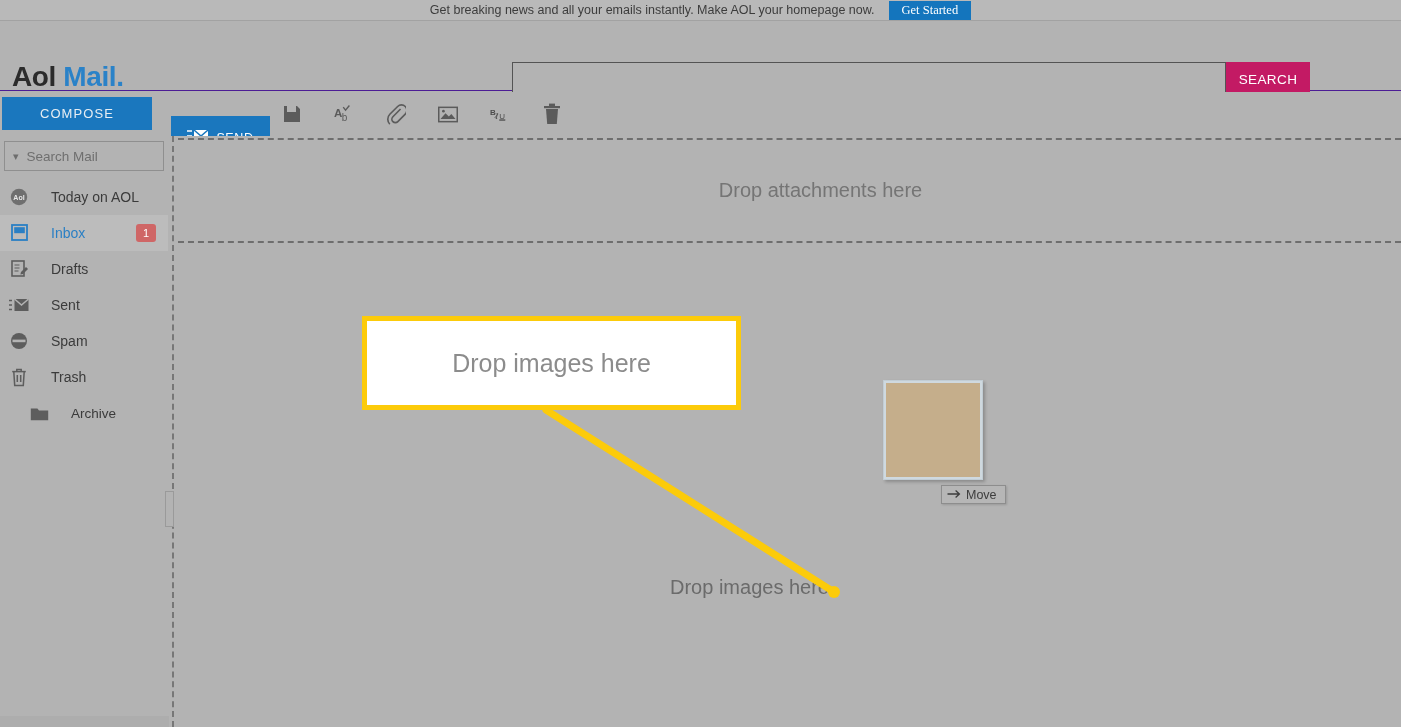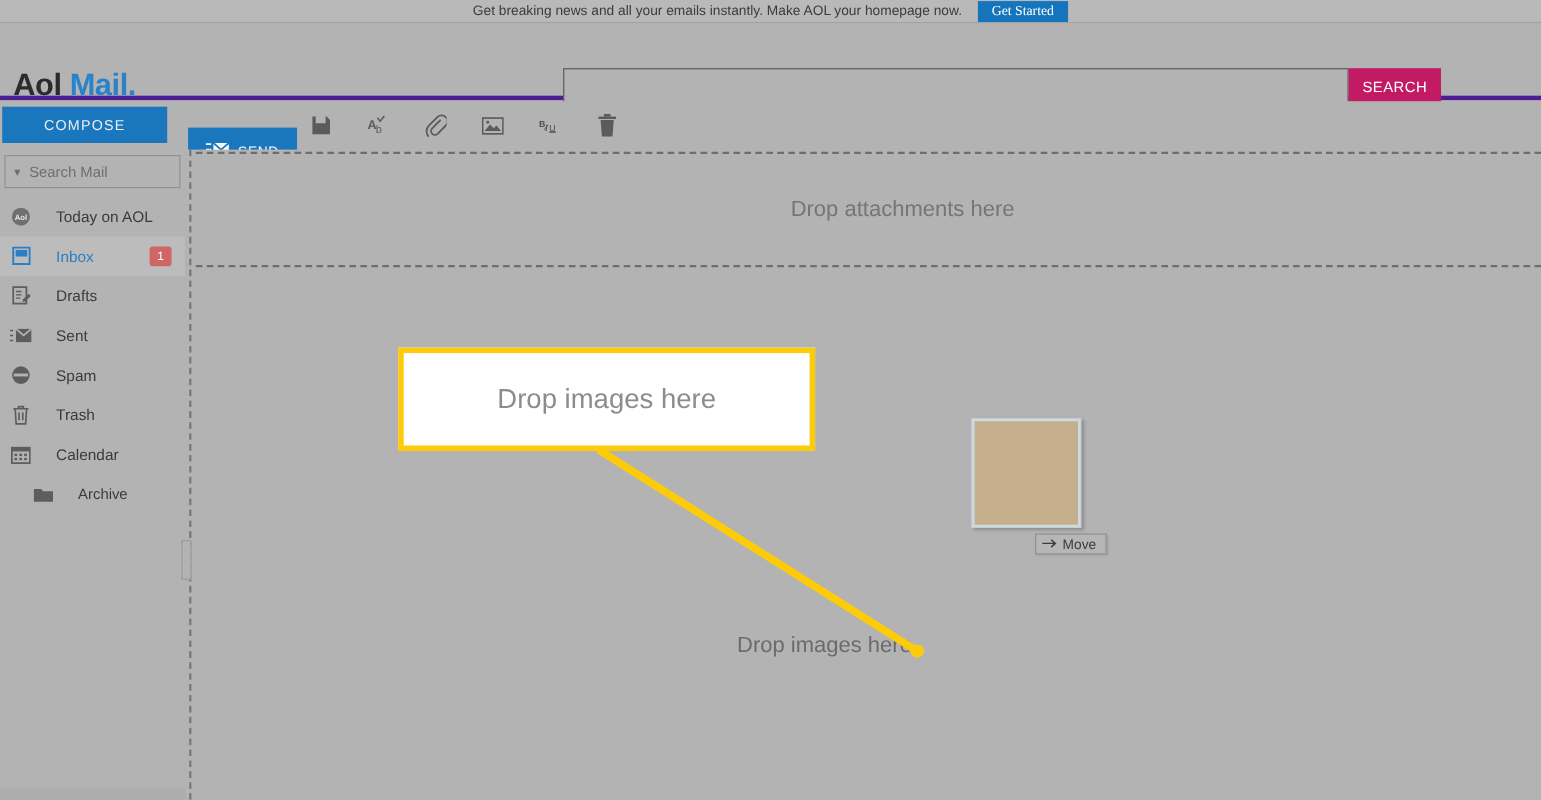"Aol Mail." .masthead { border-bottom: 4px solid #4c1d95 -> 1px solid #4c1d95 }
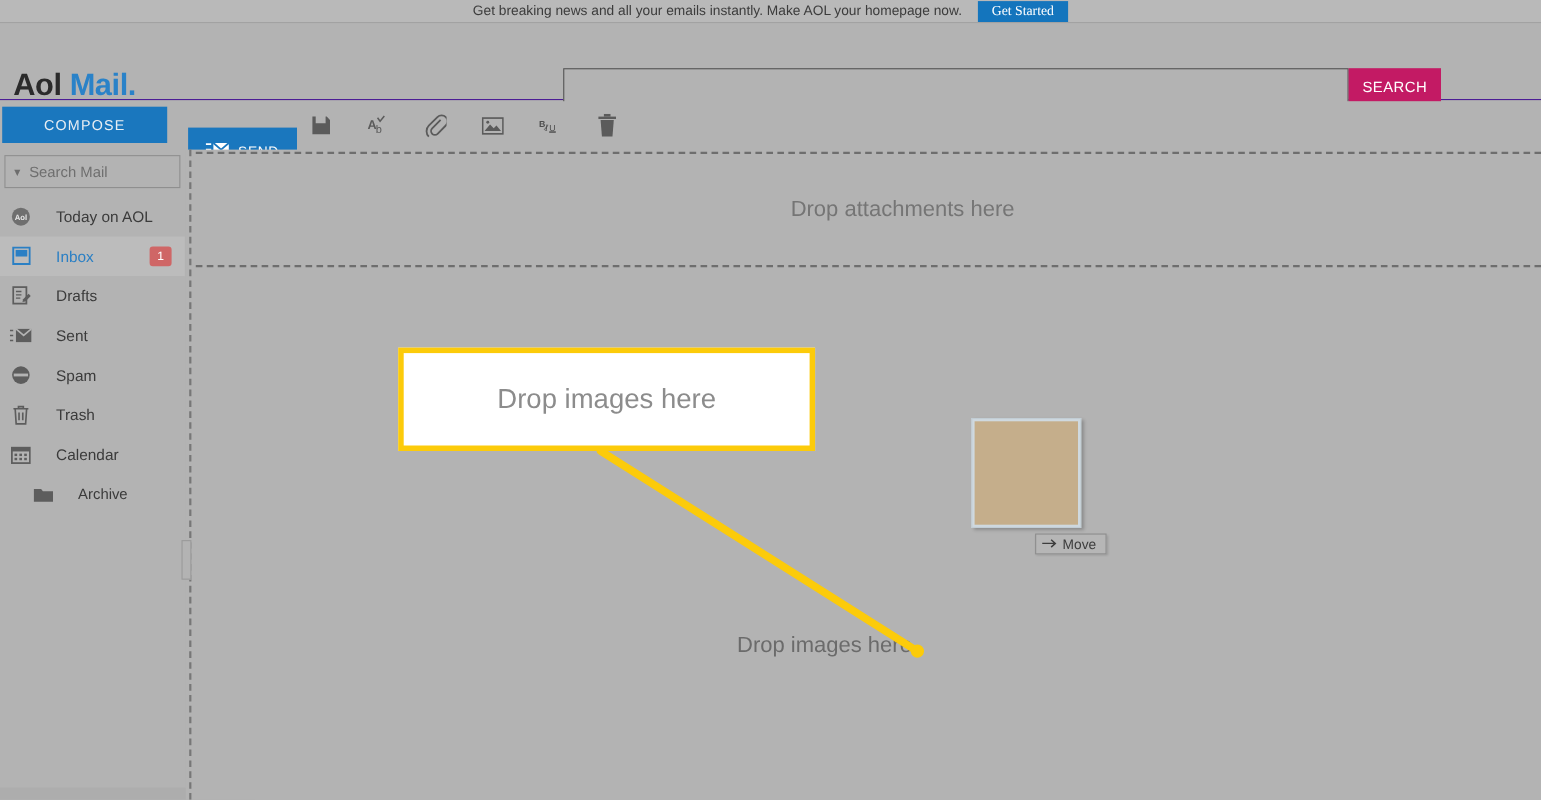"Calendar" div.nav-item { html: <div> <span> <svg> <rect></rect> <rect></rect> <rect></rect> <rect></rect> <rect></rect> <rect></rect> <rect></rect> <rect></rect> </svg> </span> <span>Calendar</span> </div> -> none }
